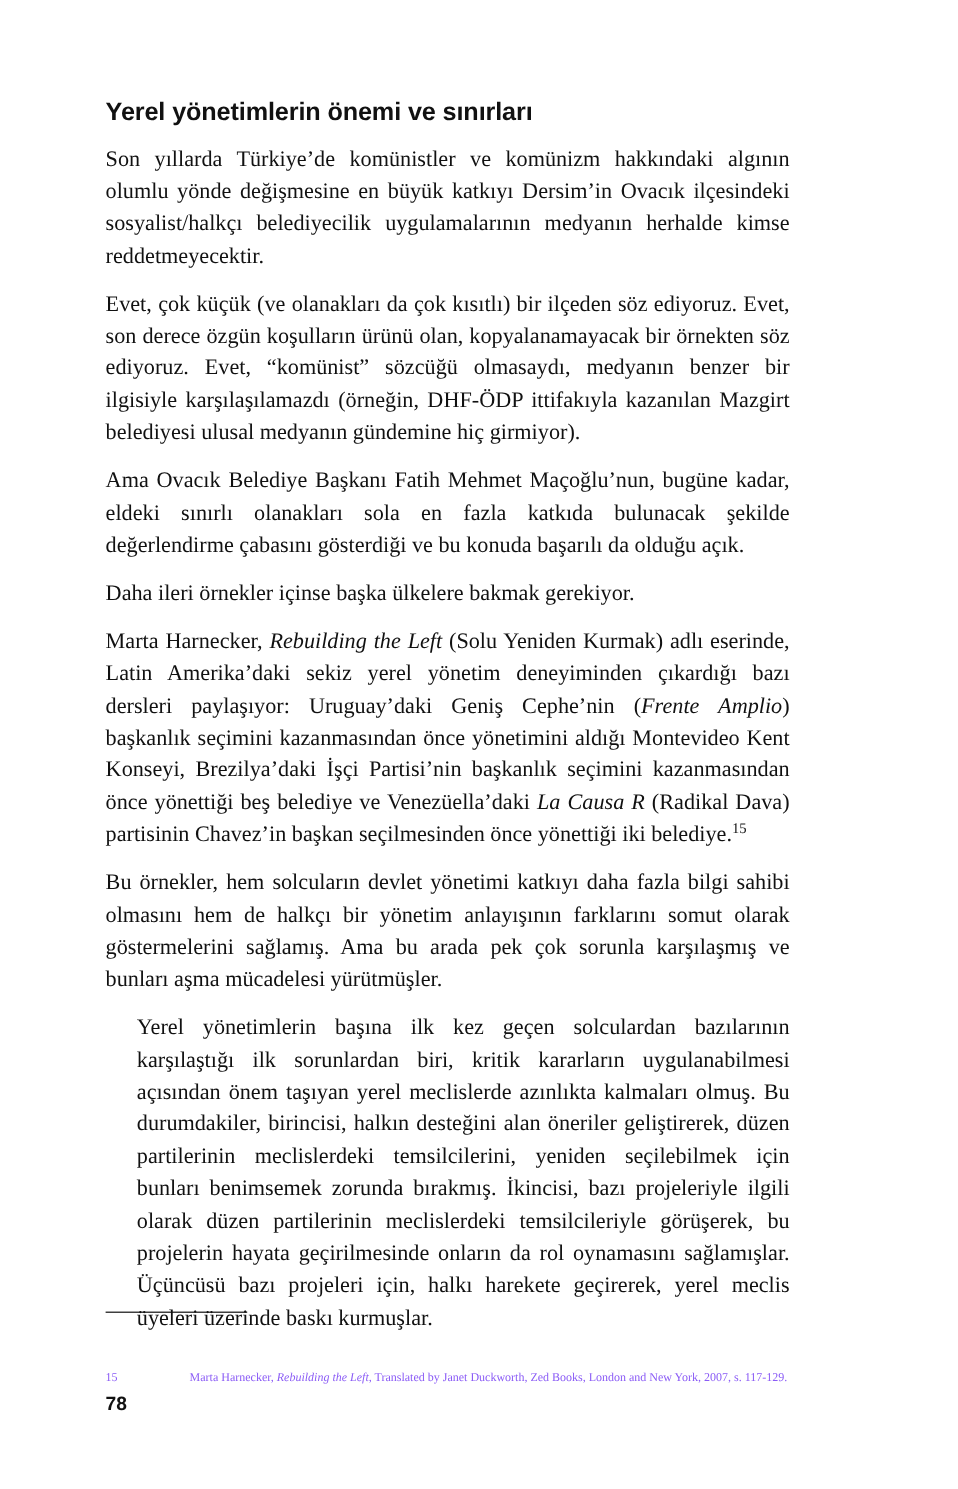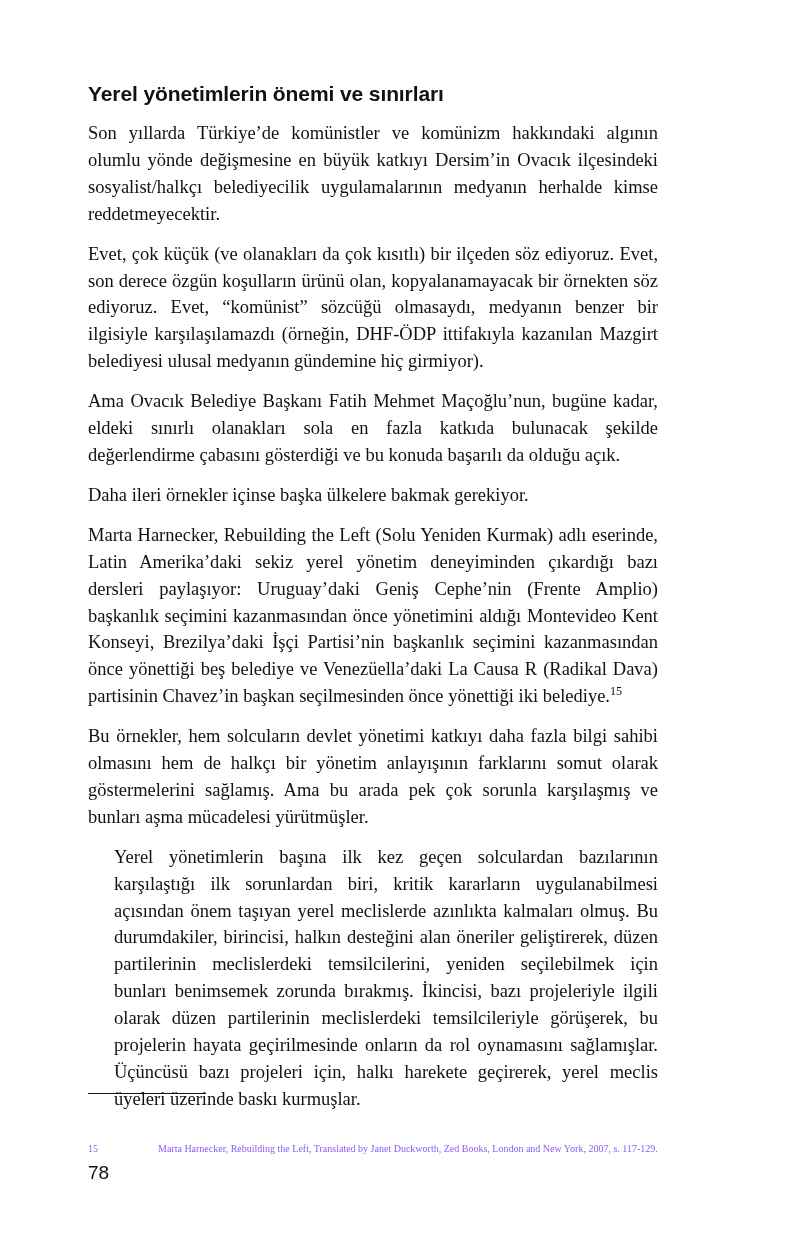"Rebuilding the Left" .it { font-style: none -> italic }
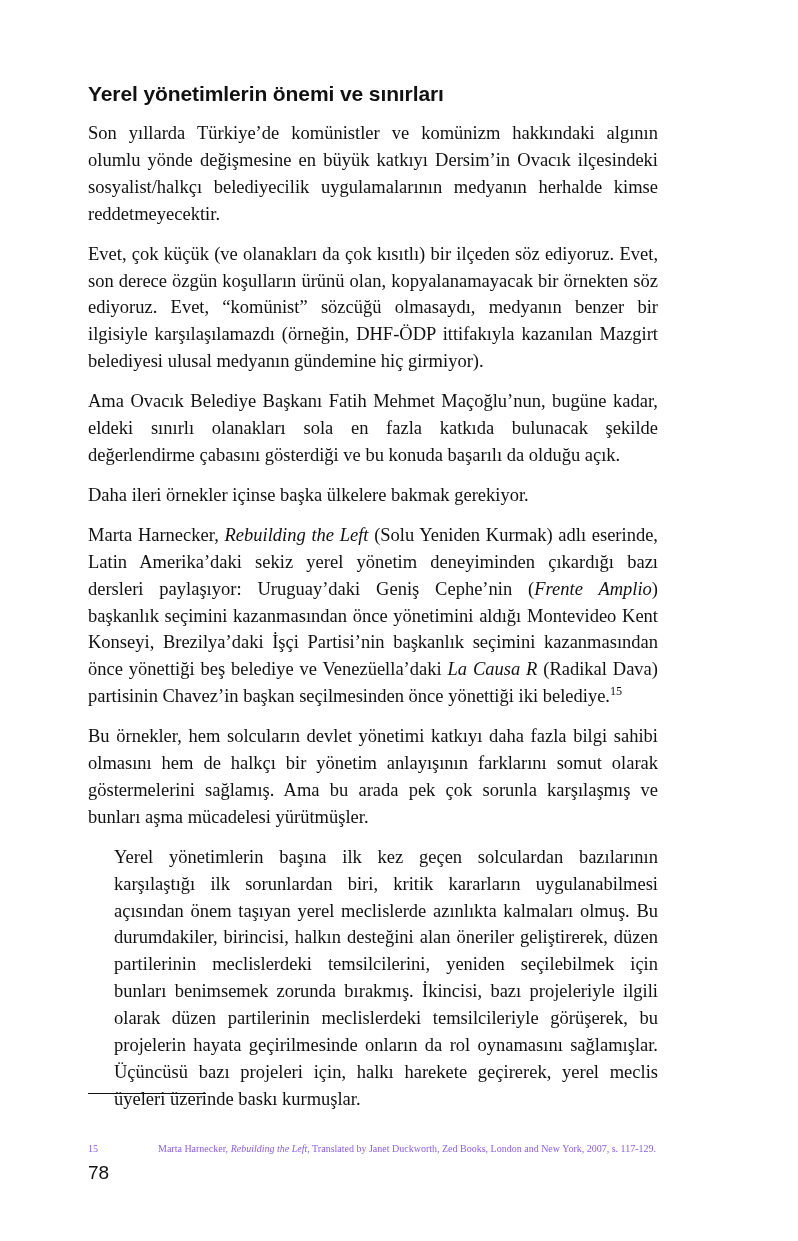"78" .folio { font-size: 19px -> 16px; font-weight: normal -> bold }
